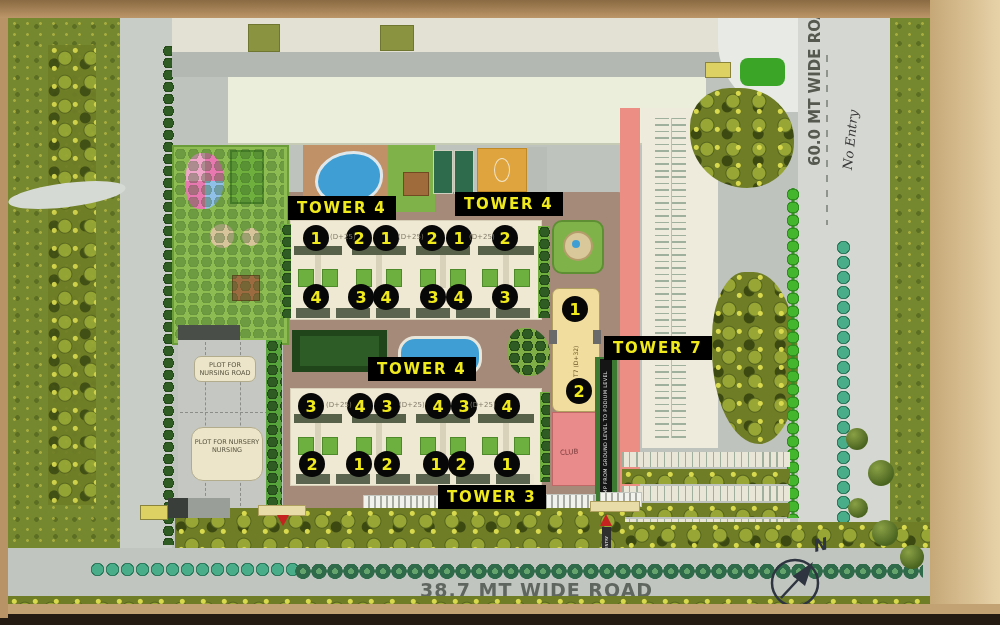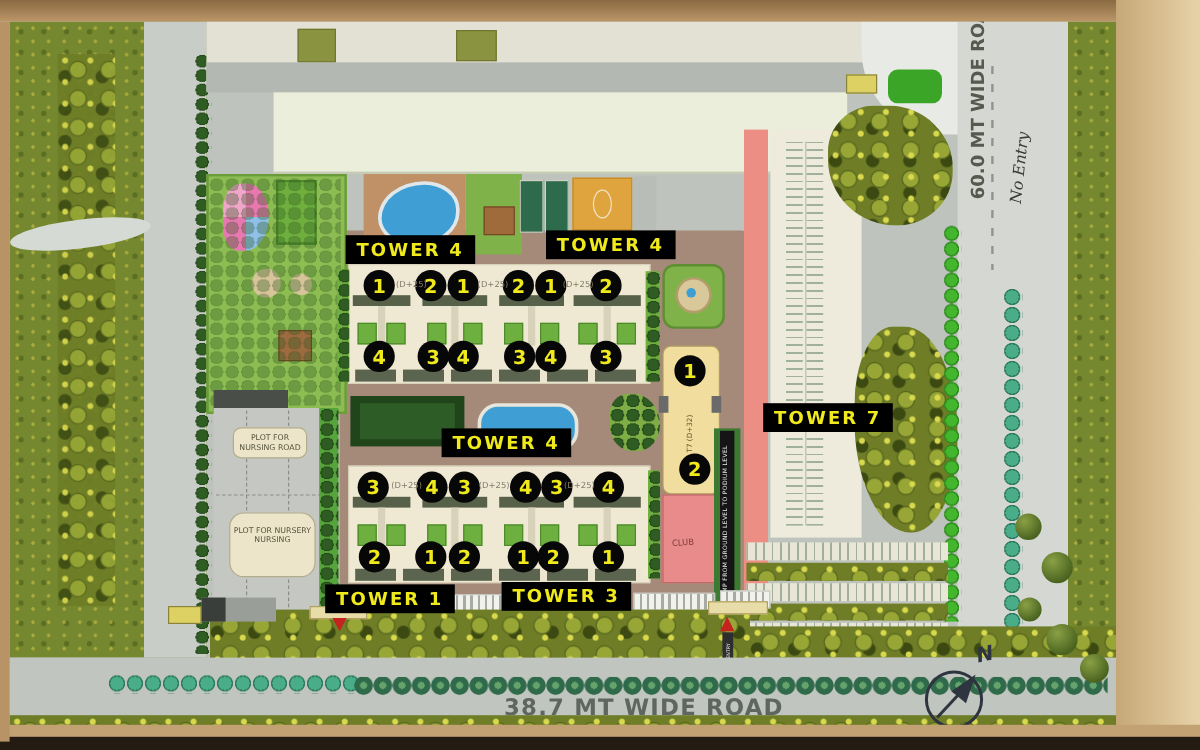"TOWER 7" div.tower-label { left: 636px -> 604px }
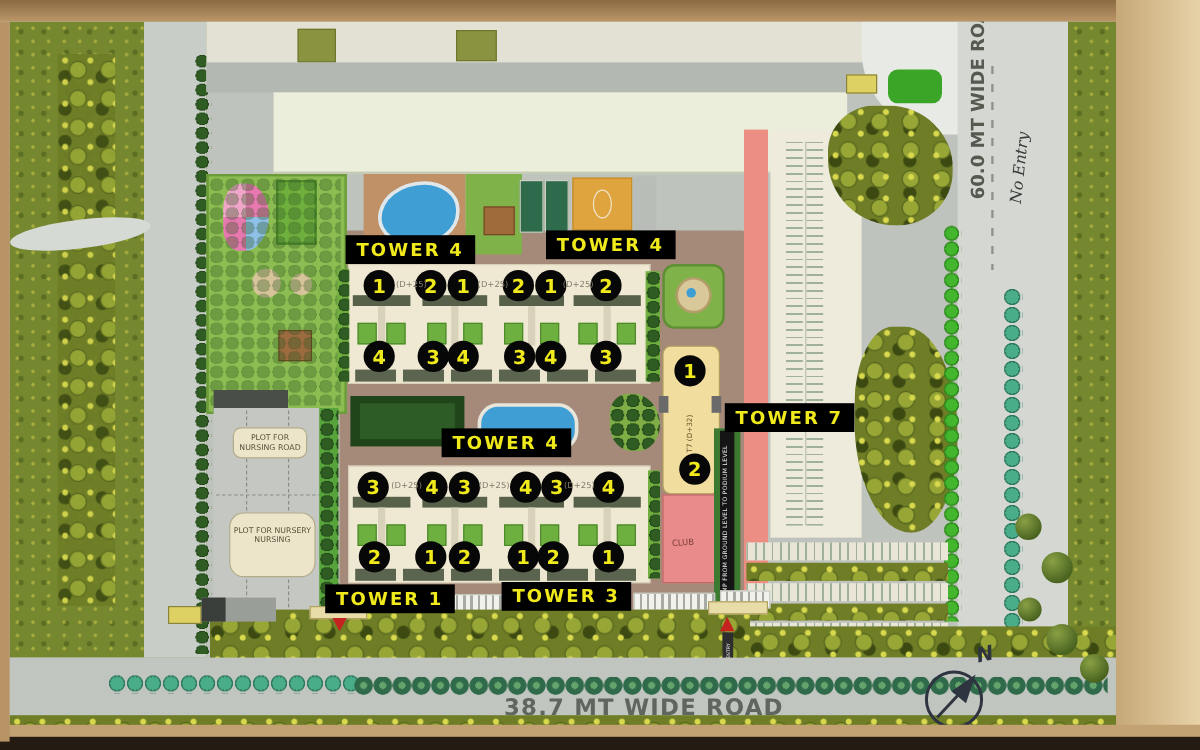"TOWER 1" div.tower-label { html: <div>TOWER 1</div> -> none }
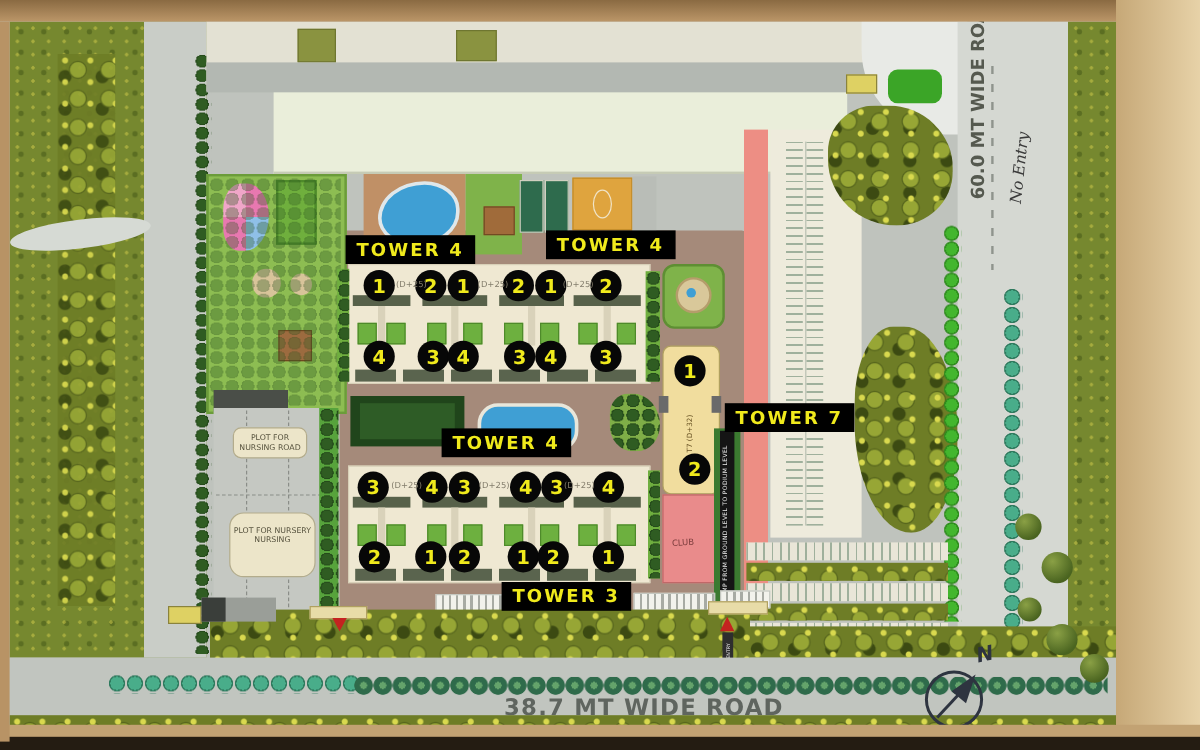"TOWER 3" div.tower-label { left: 418px -> 438px }
